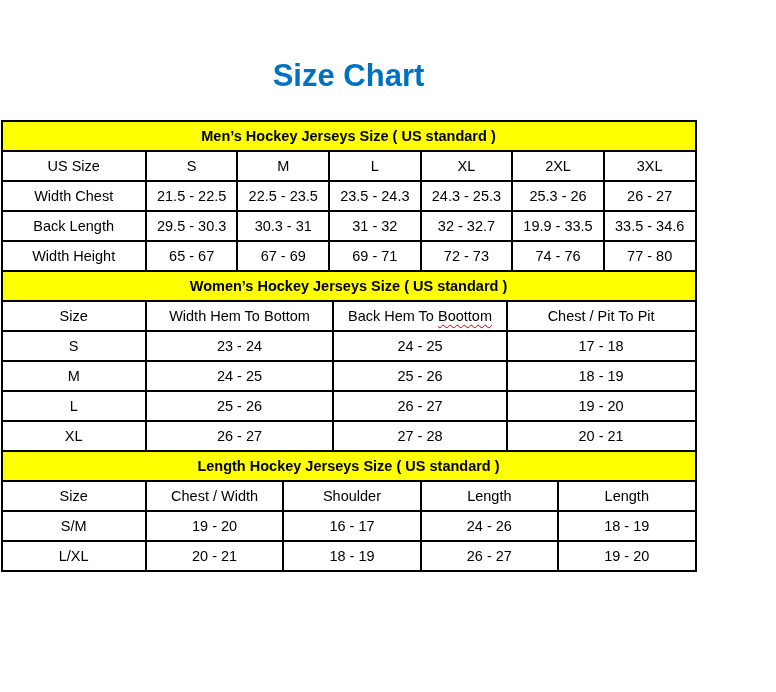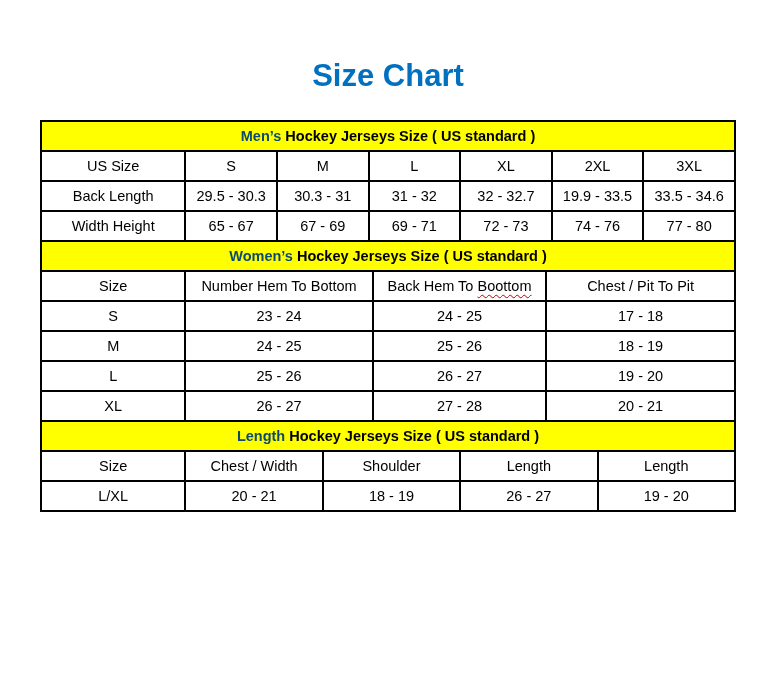"Size Chart" .page { width: 776px -> 697px }
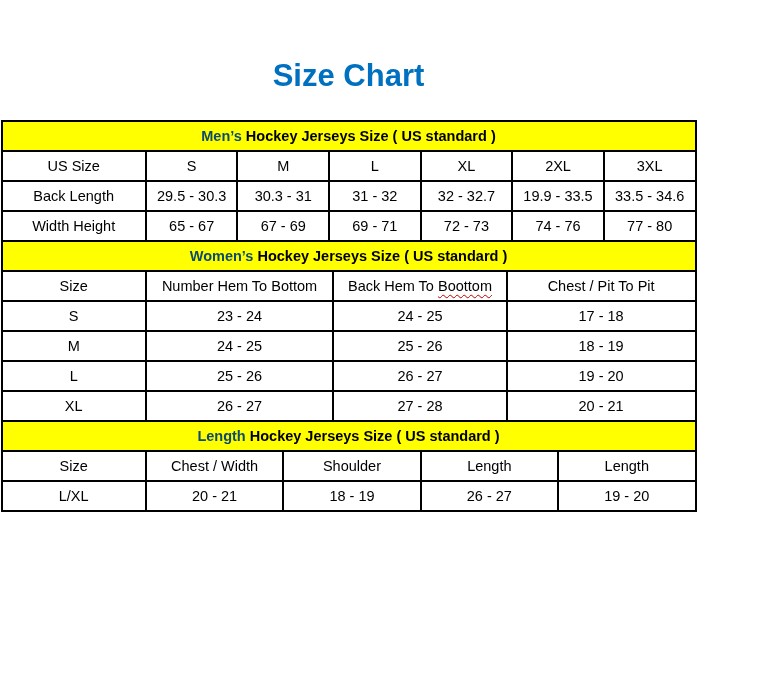"Men’s" td.band .accent { color: #0c4a6e -> #000000 }
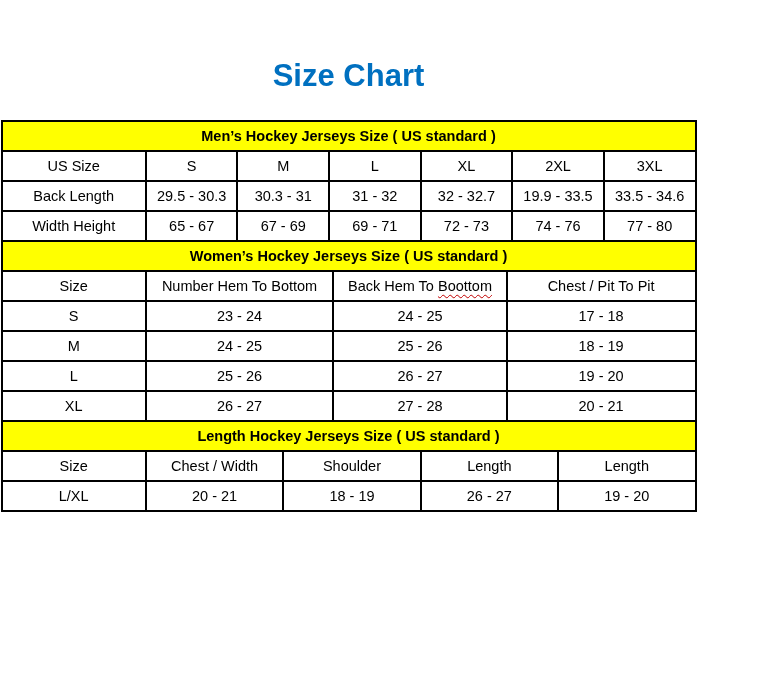"Width Chest" tr { html: none -> <tr> <td>Width Chest</td> <td>21.5 - 22.5</td> <td>22.5 - 23.5</td> <td>23.5 - 24.3</td> <td>24.3 - 25.3</td> <td>25.3 - 26</td> <td>26 - 27</td> </tr> }
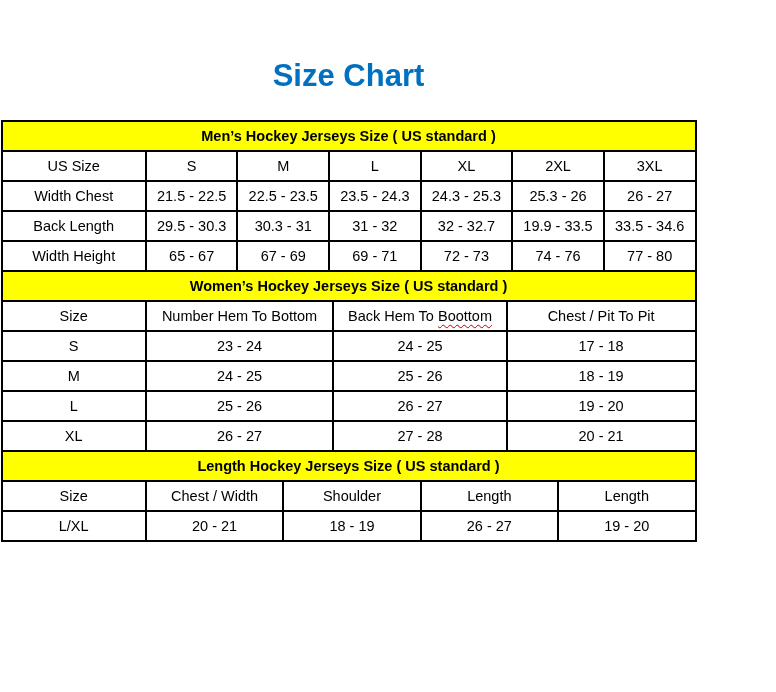"Number Hem To Bottom" td.head { text: Number -> Width }
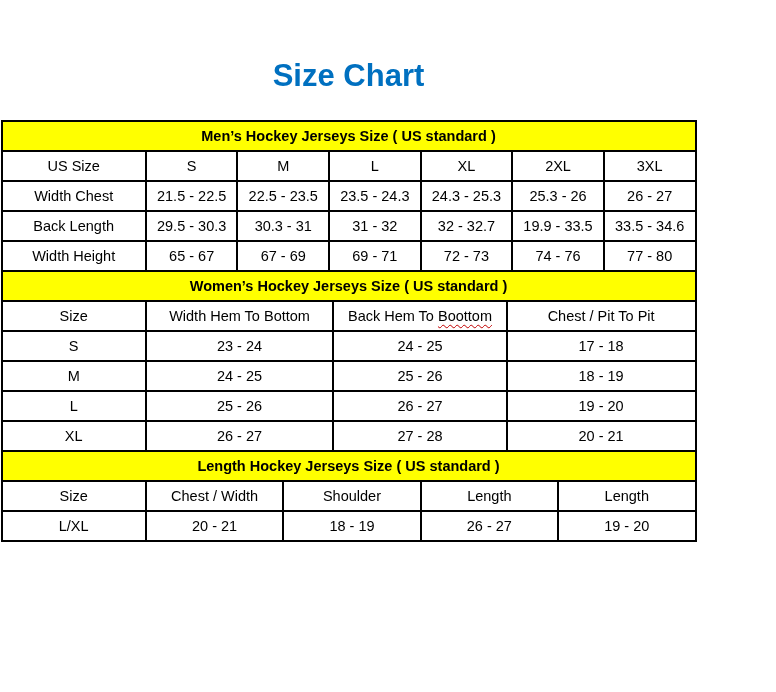"S/M" tr { html: none -> <tr> <td>S/M</td> <td>19 - 20</td> <td>16 - 17</td> <td>24 - 26</td> <td>18 - 19</td> </tr> }
